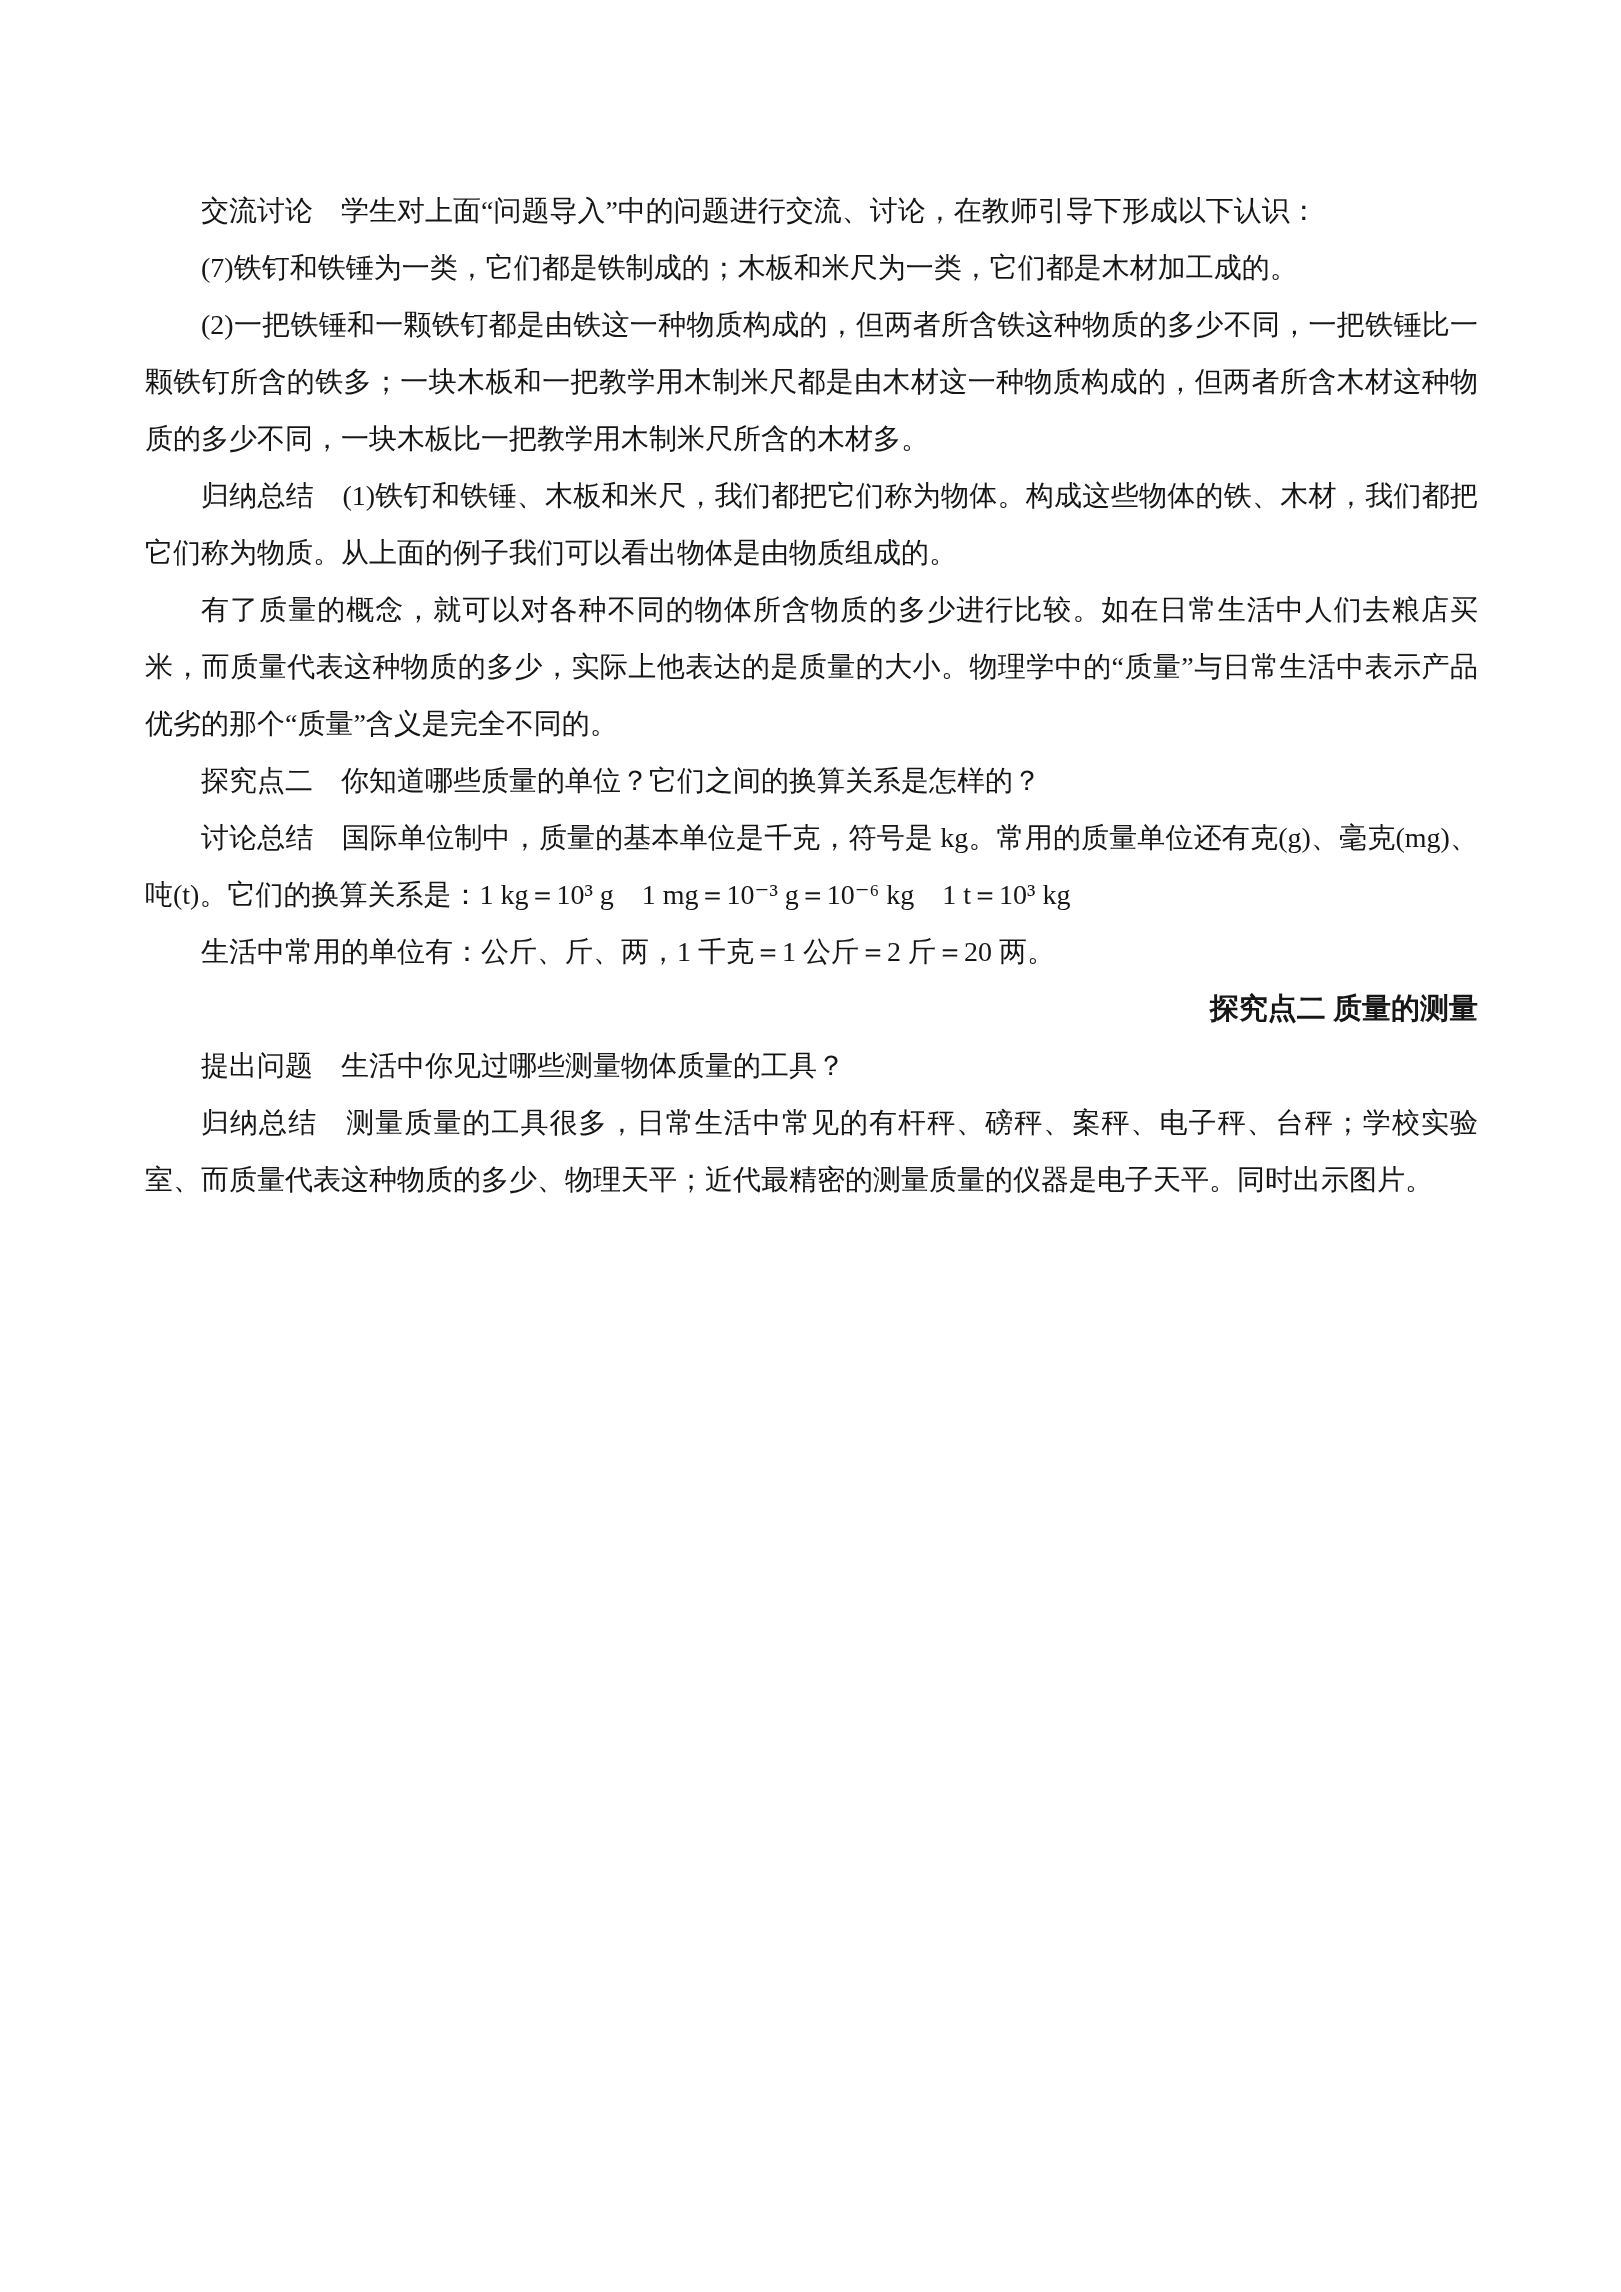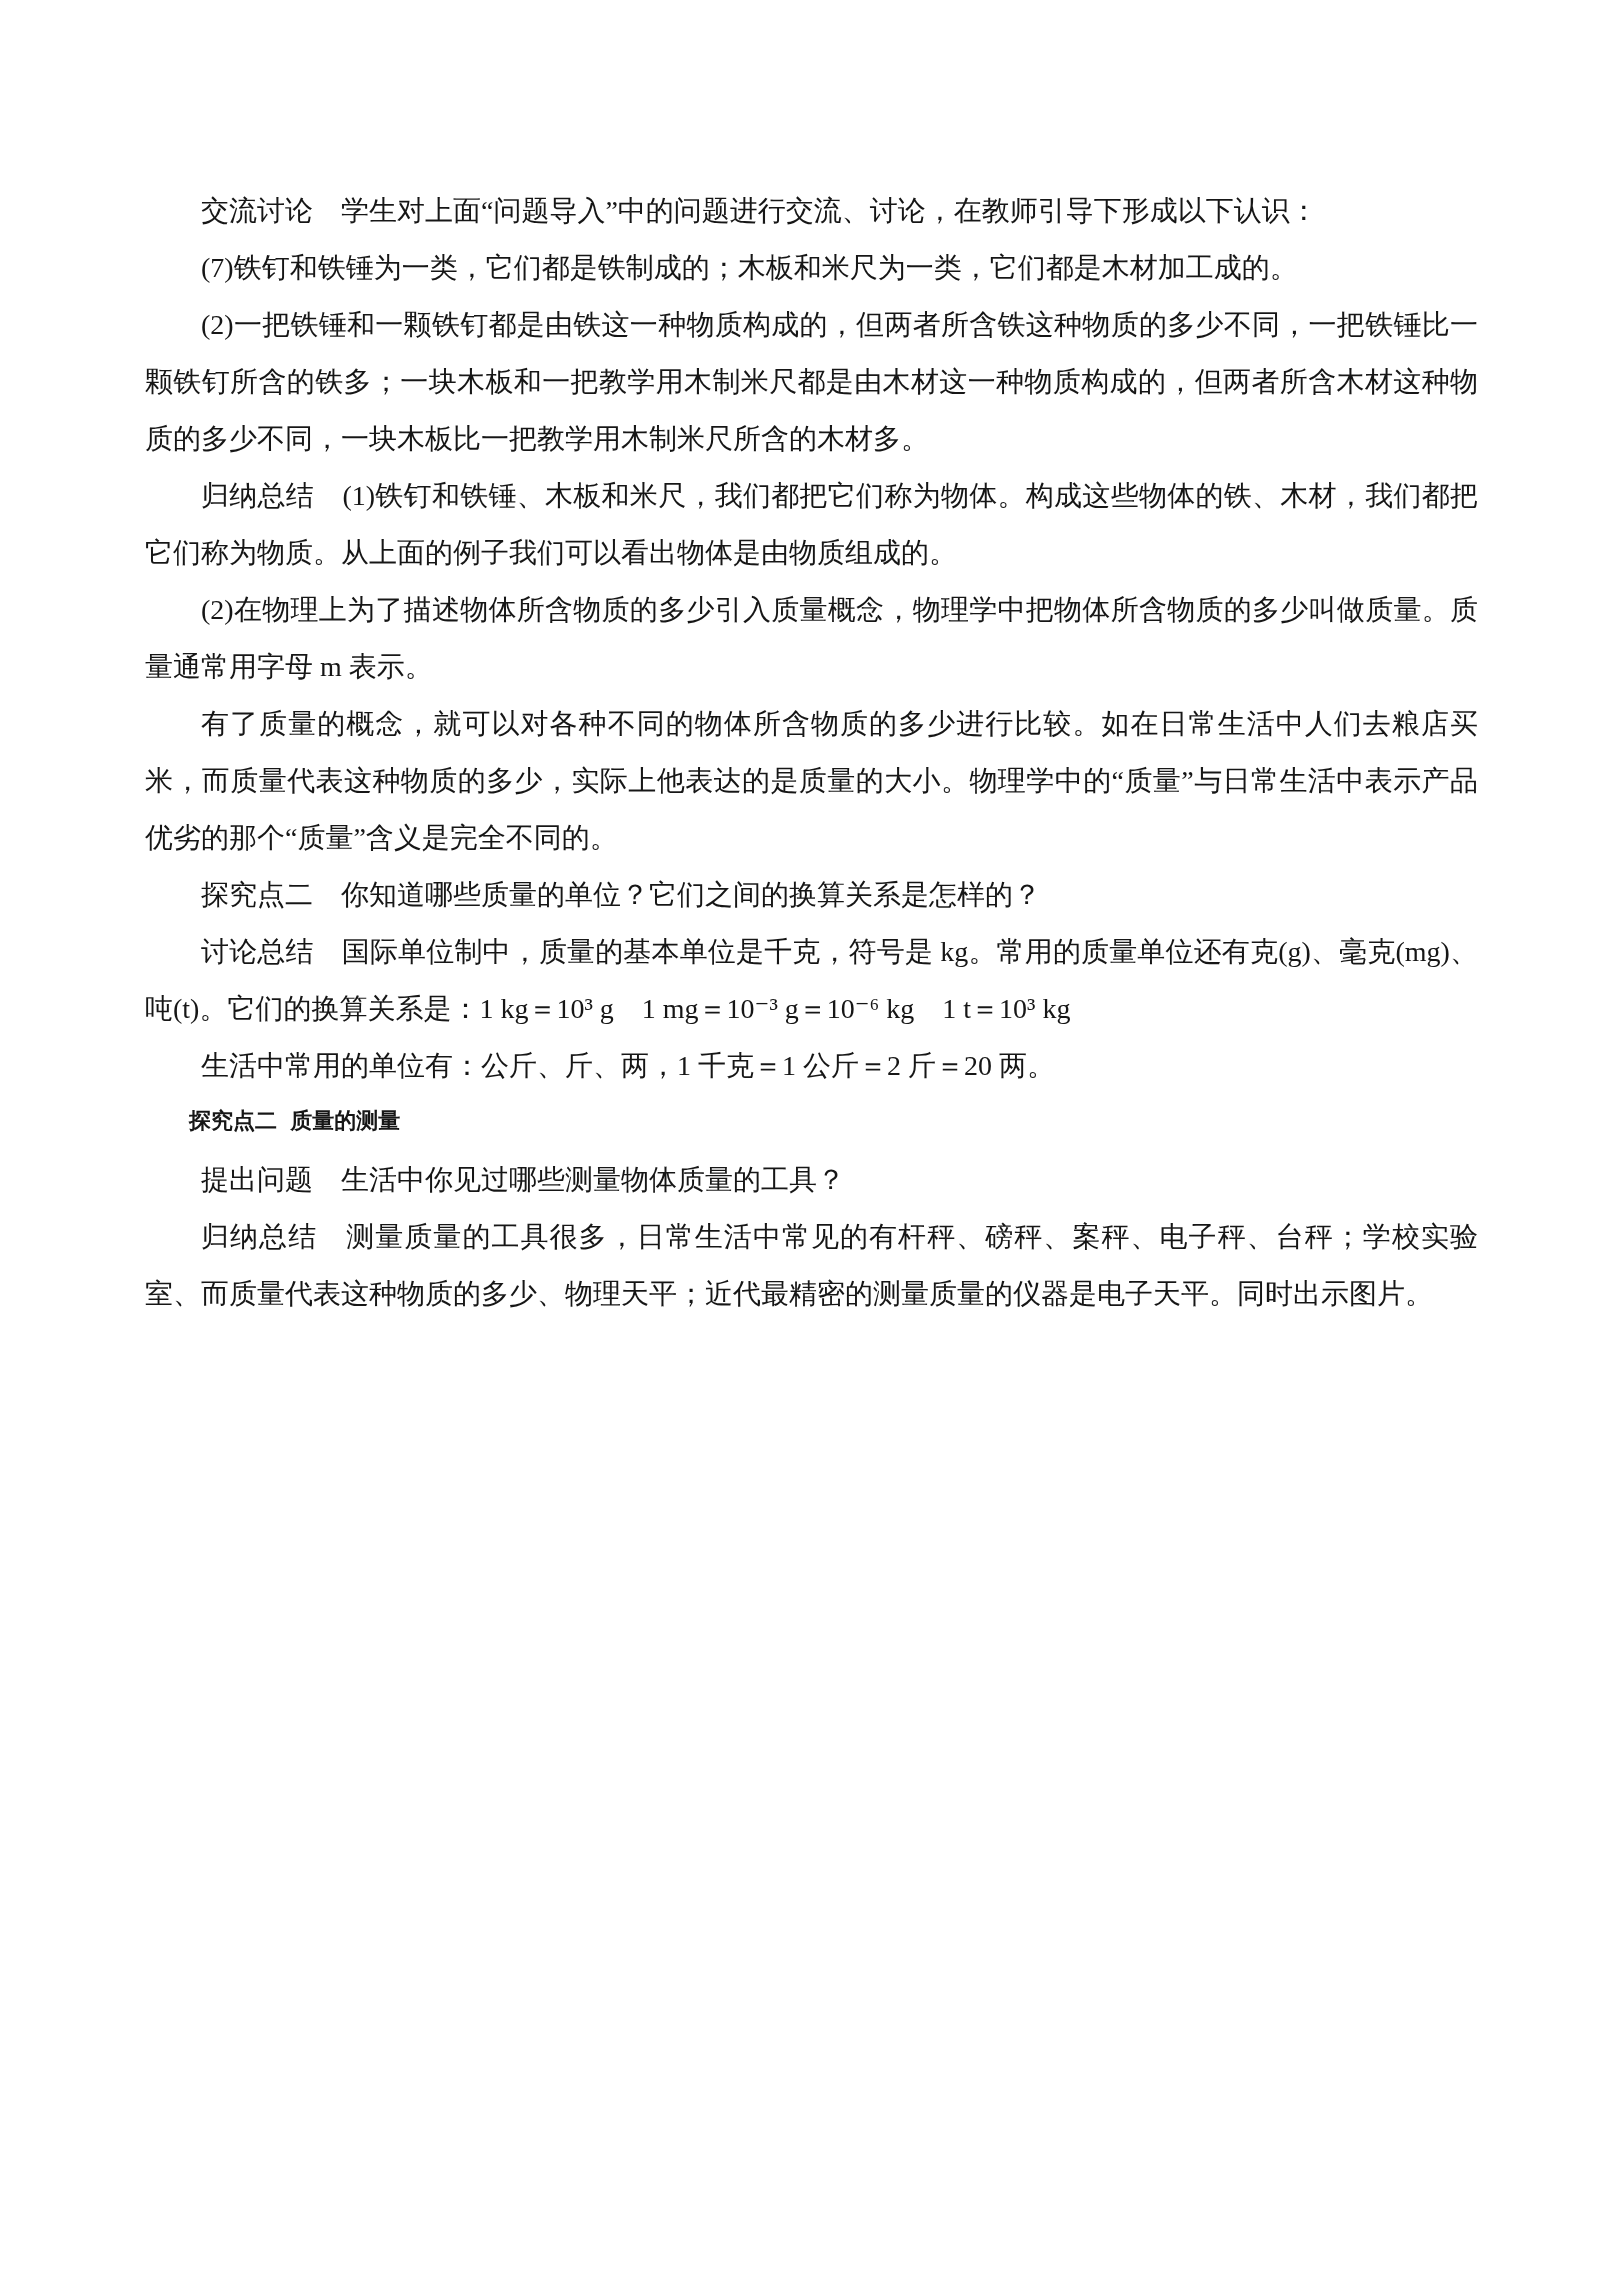"(2)在物理上为了描述物体所含物质的多少引入质量概念，物理学中把物体所含物质的多" p { html: <p>(2)在物理上为了描述物体所含物质的多少引入质量概念，物理学中把物体所含物质的多少叫做质量。质量通常用字母 m 表示。</p> -> none }
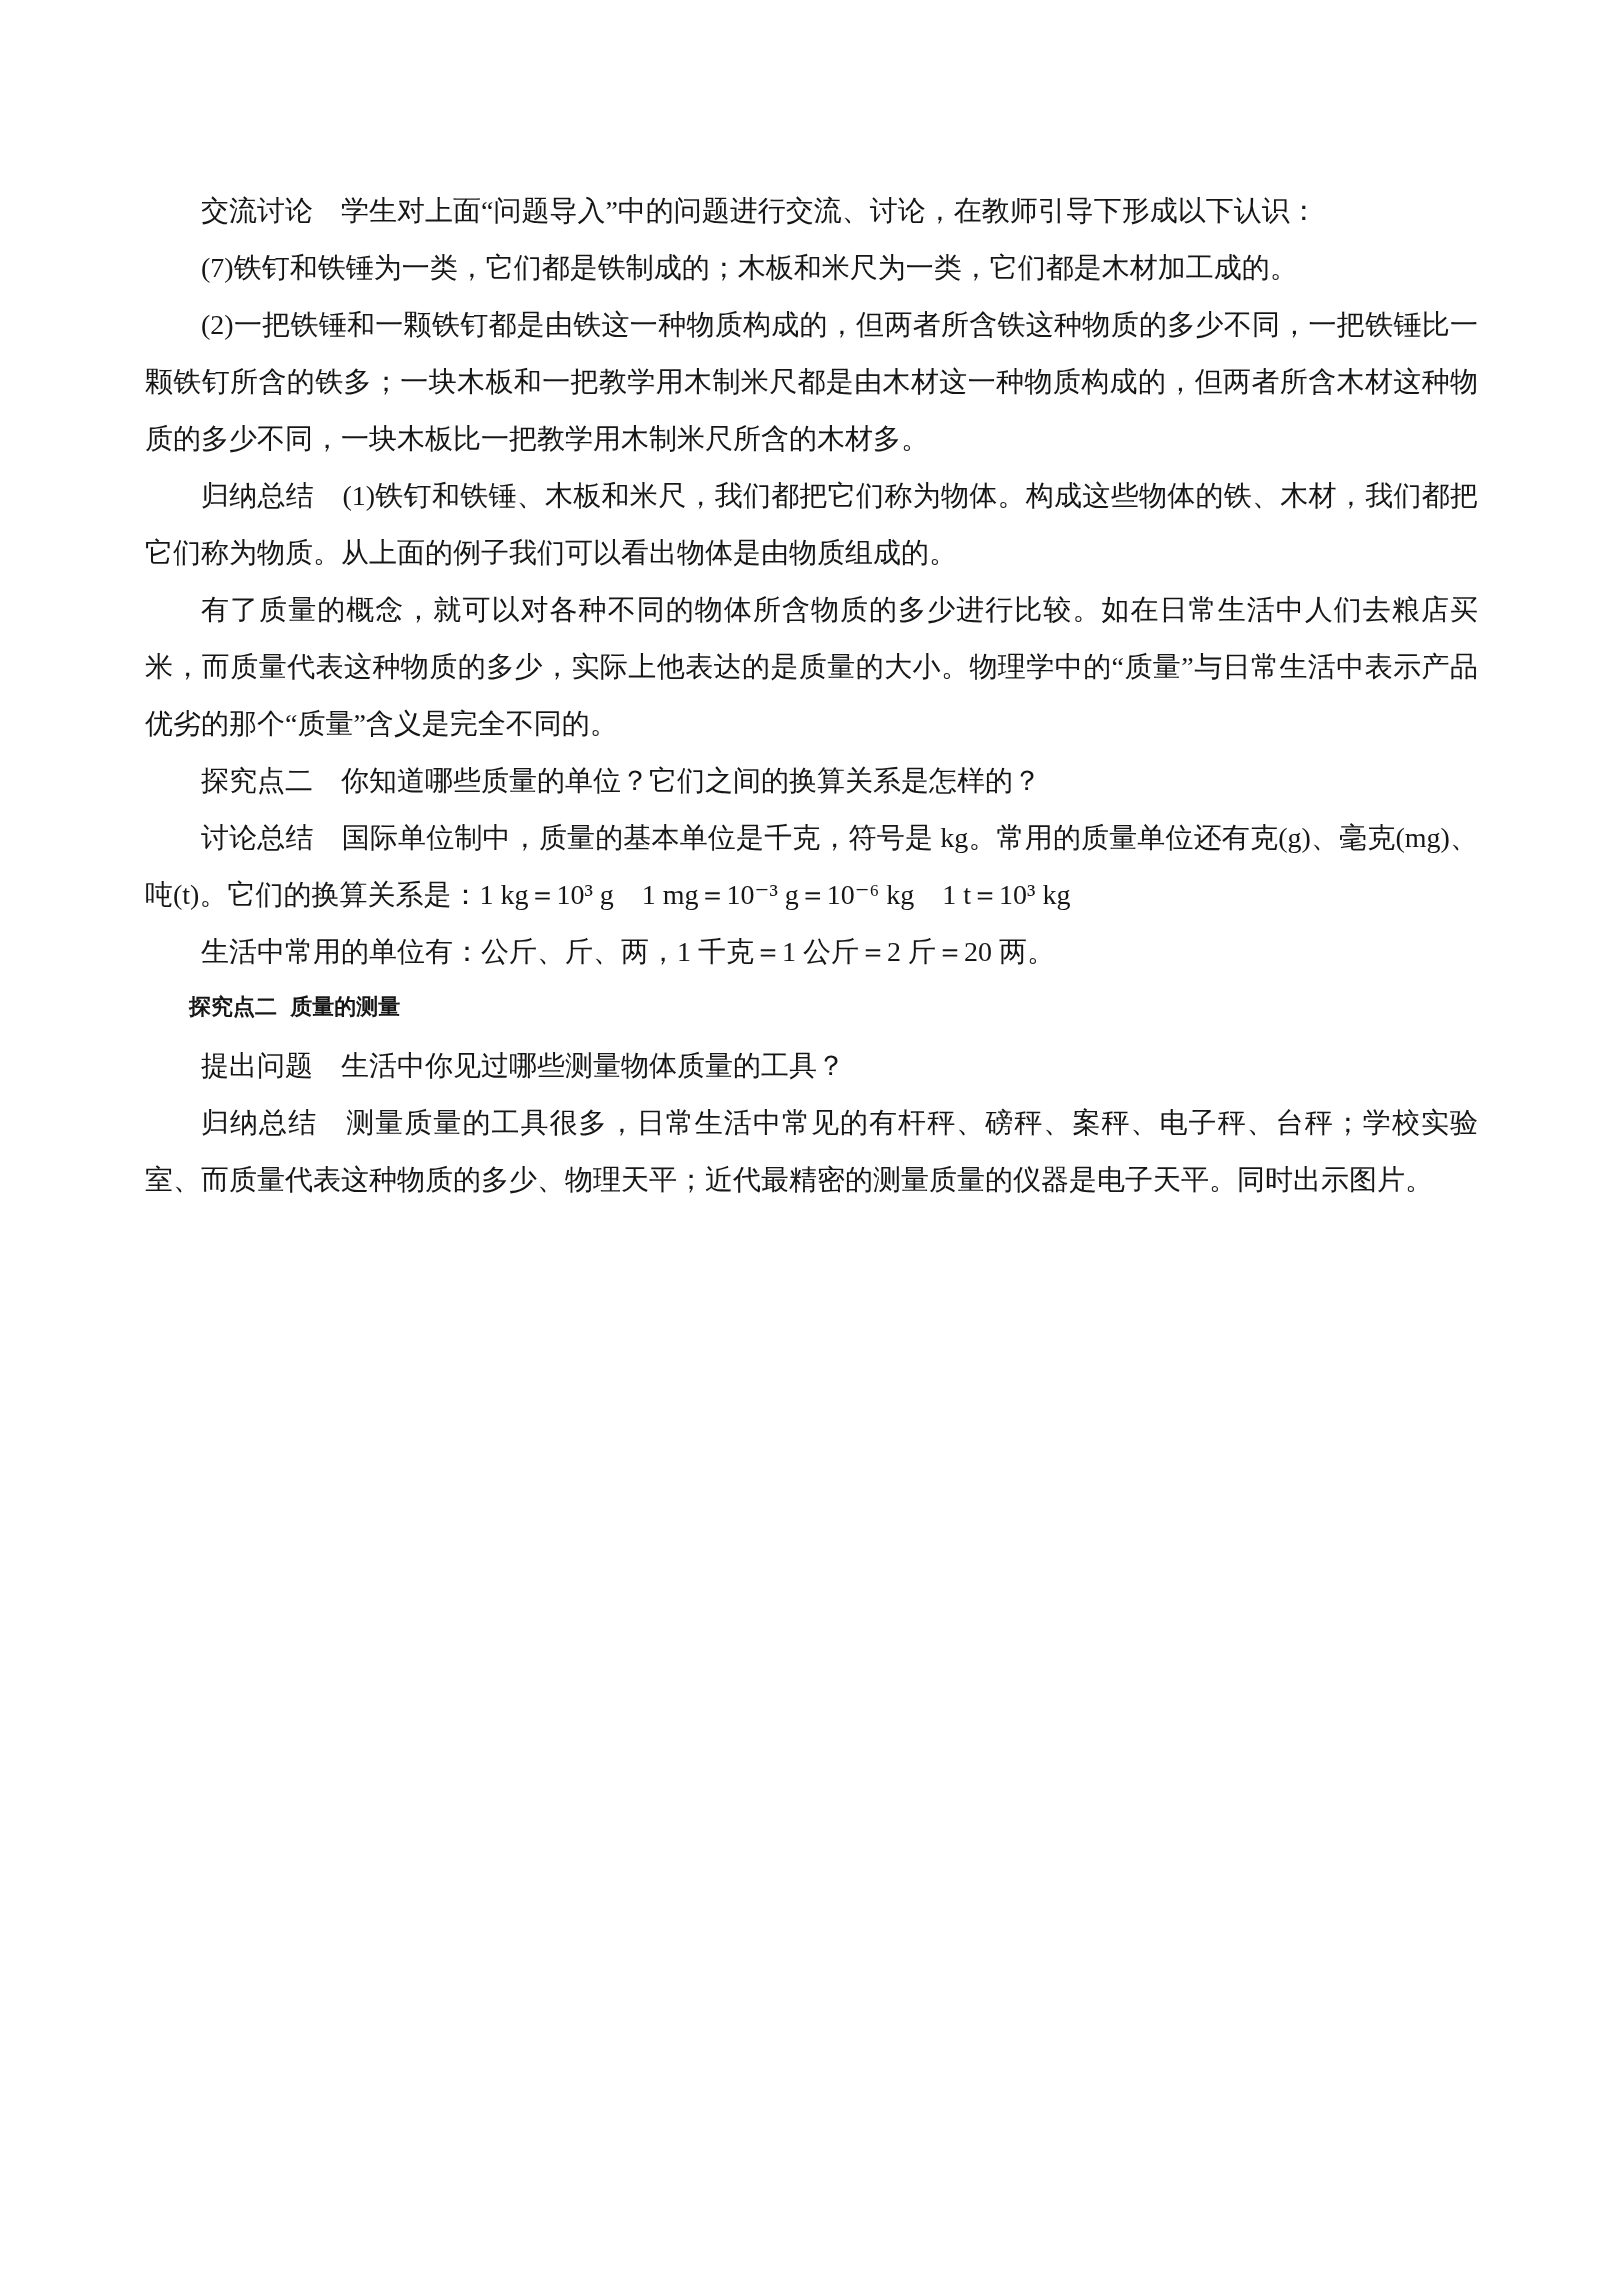"探究点二 质量的测量" .doc-content p.heading { font-family: Liberation Mono, monospace -> Liberation Serif, serif; font-size: 22px -> 29px; text-align: left -> right }
